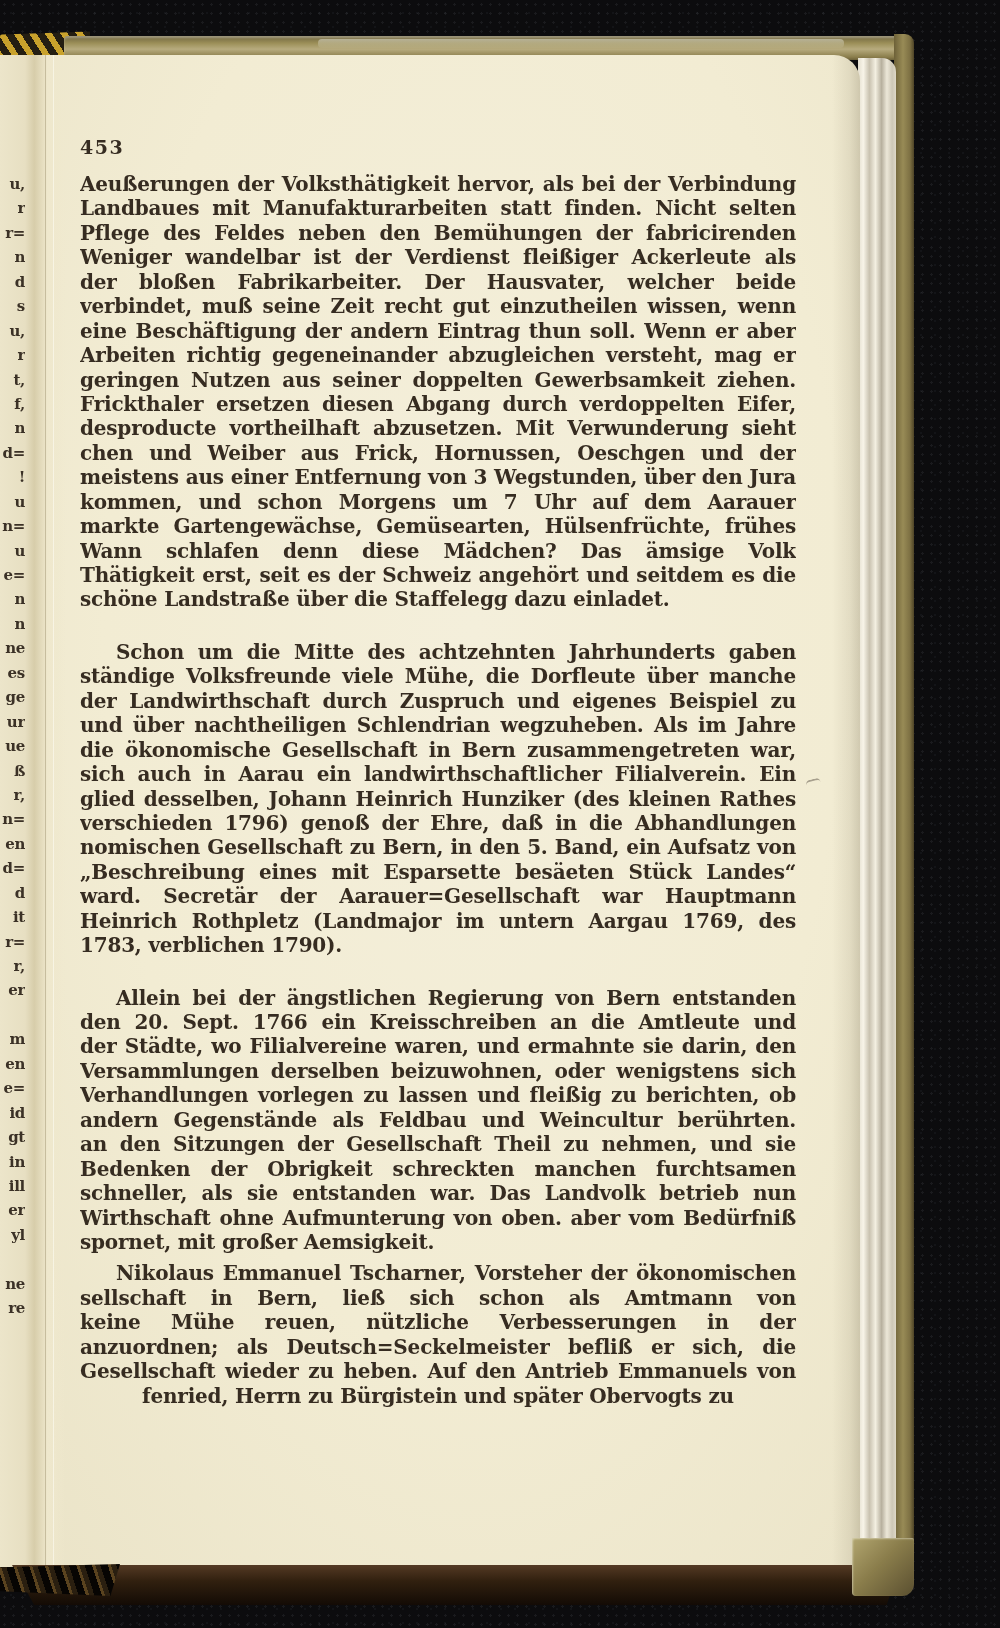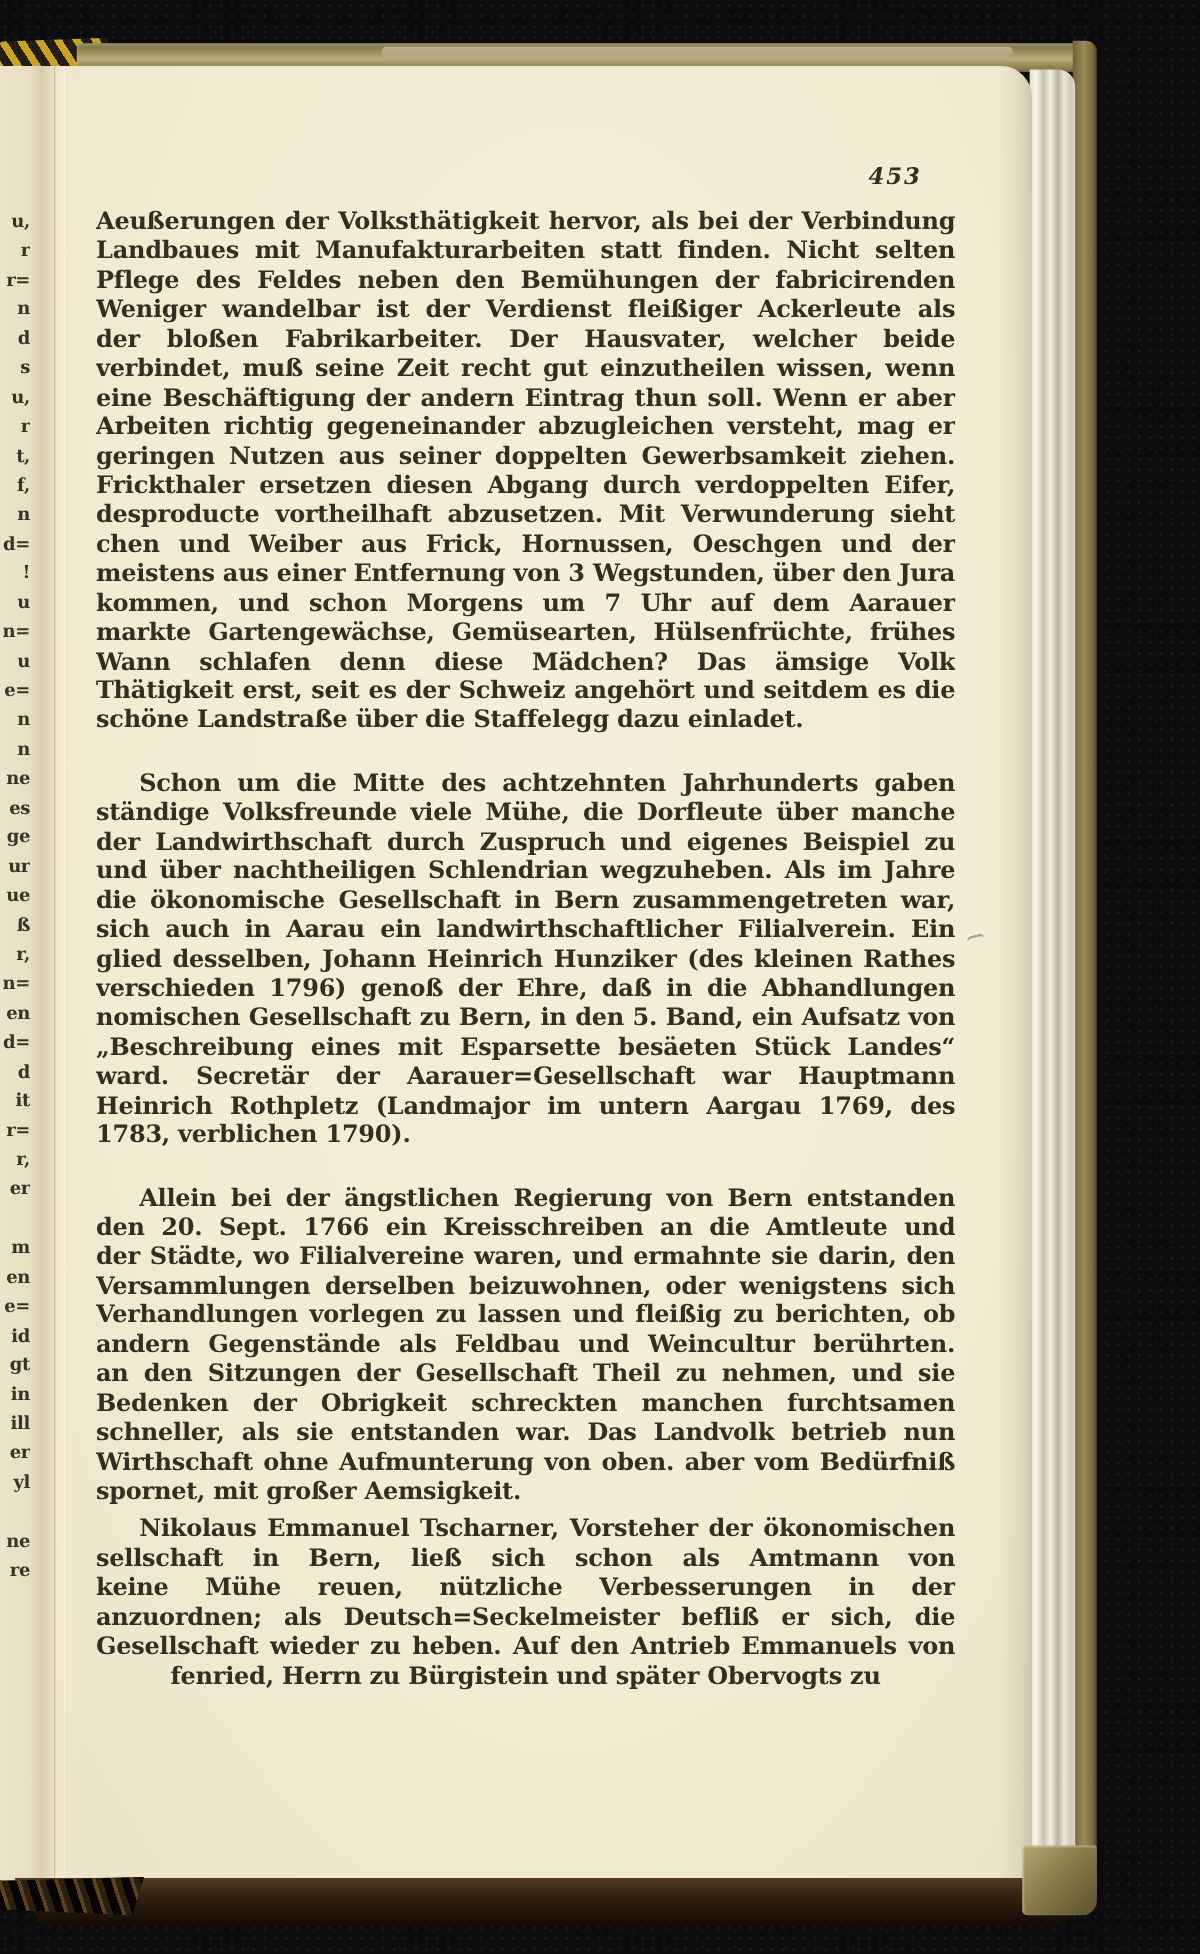"453" .page-number { font-style: italic -> none; text-align: right -> left }
